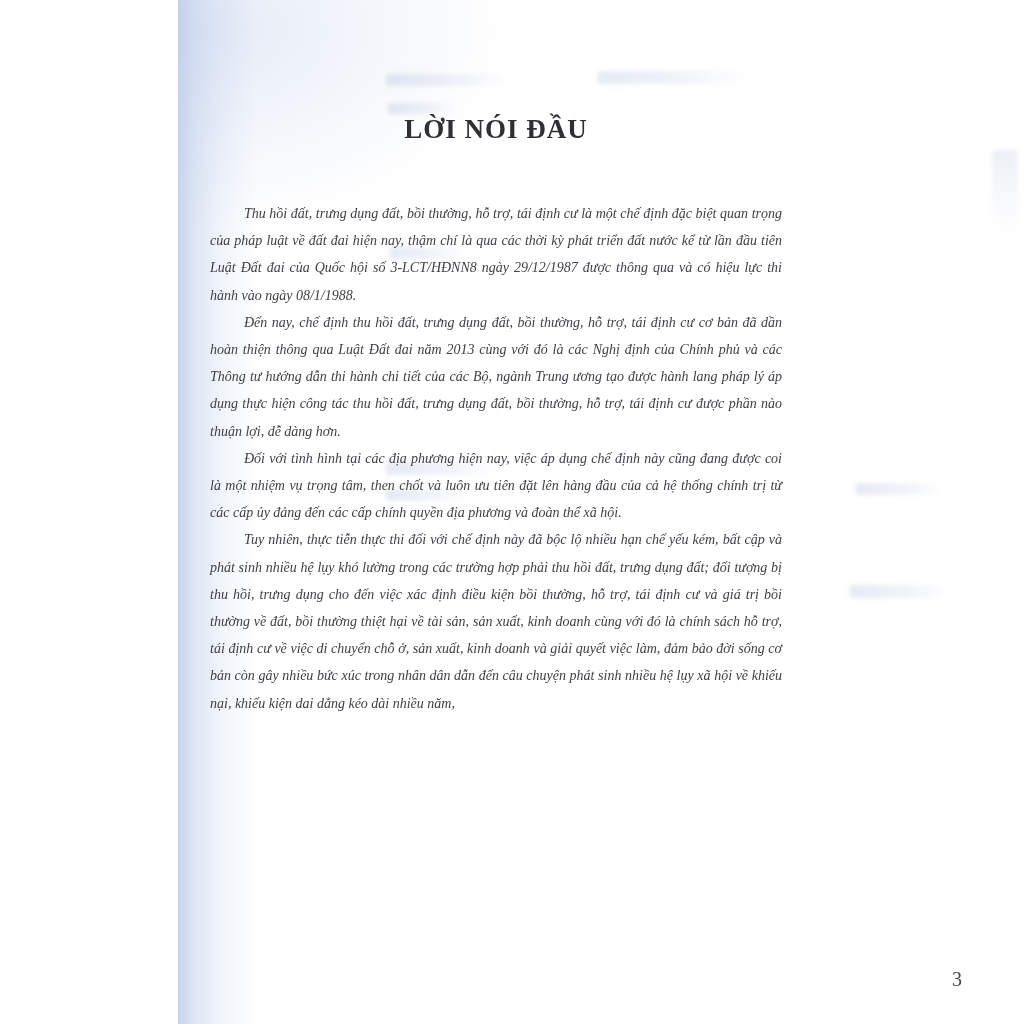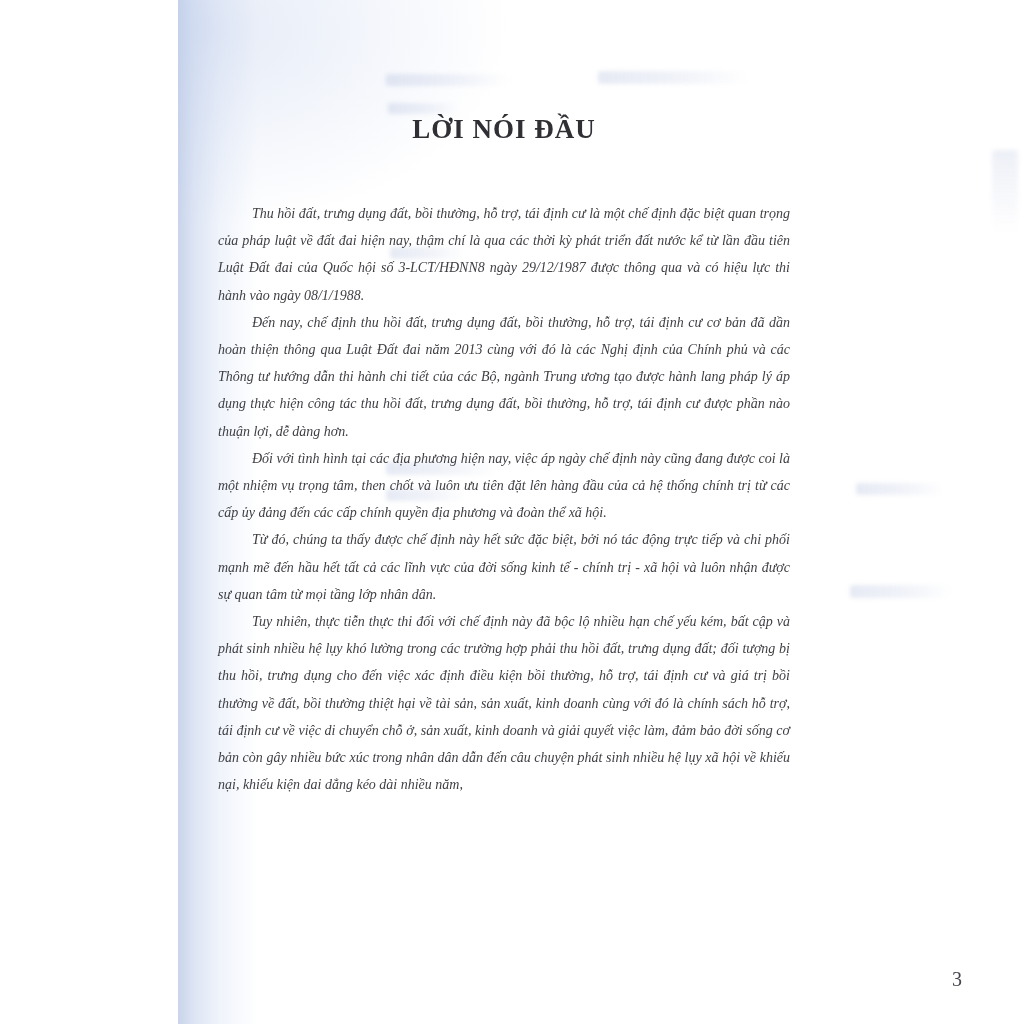"LỜI NÓI ĐẦU" .column { left: 40px -> 32px }
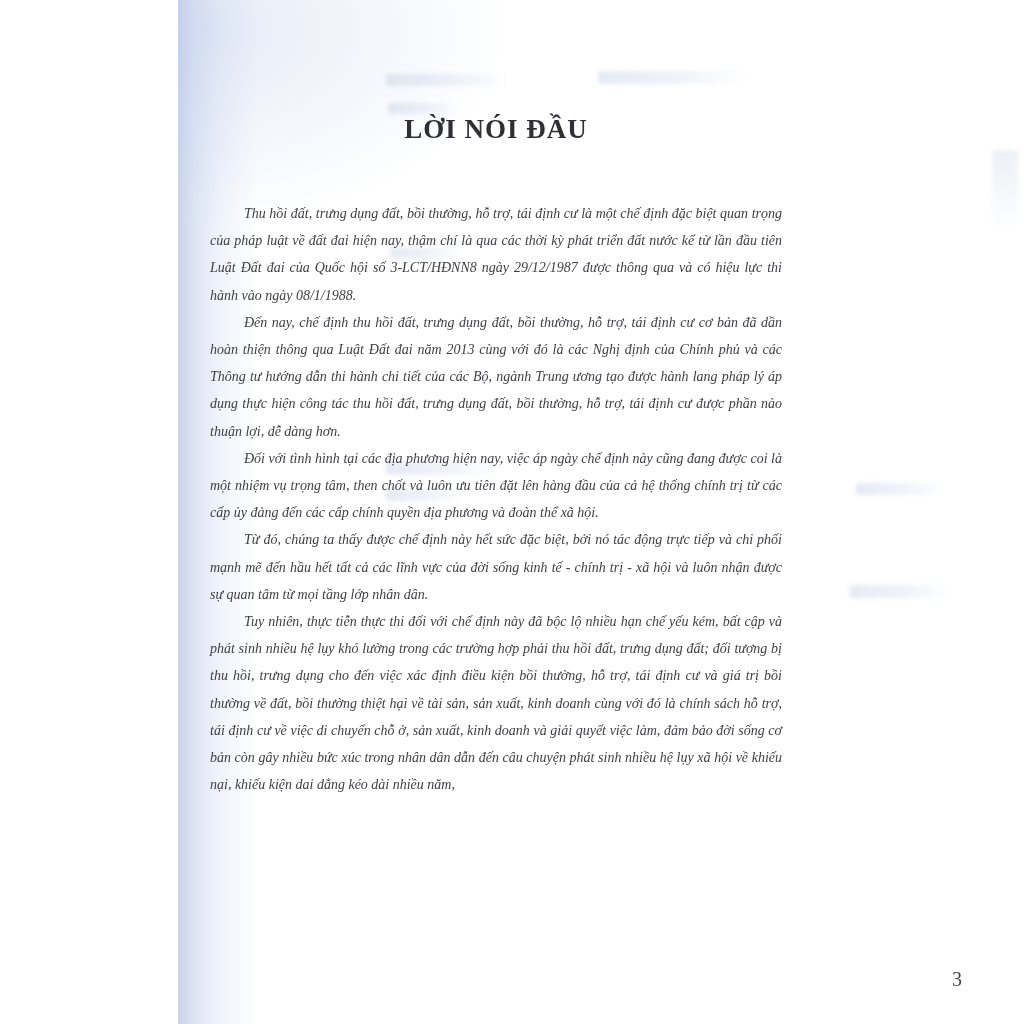"Đối với tình hình tại" p { text: ngày -> dụng }
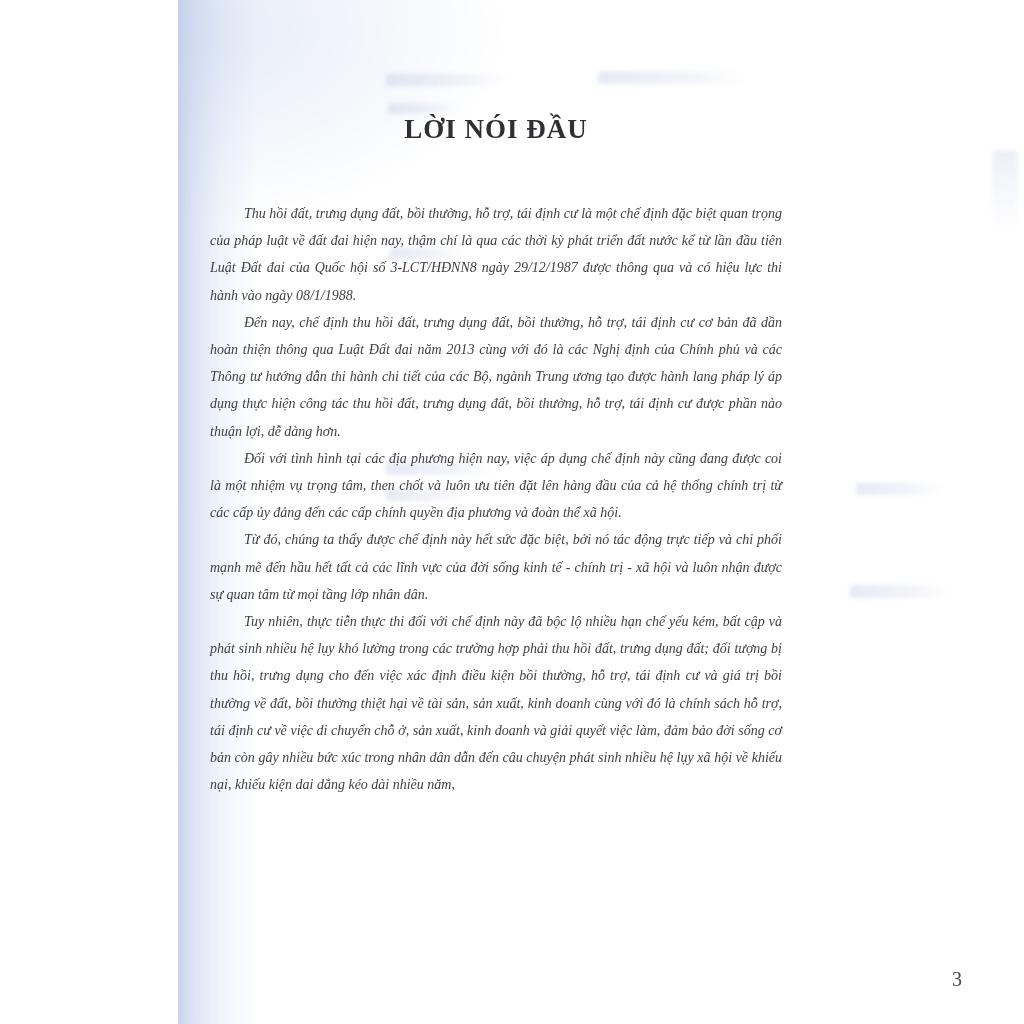"Từ đó, chúng ta thấy" p { html: <p>Từ đó, chúng ta thấy được chế định này hết sức đặc biệt, bởi nó tác động trực tiếp và chi phối mạnh mẽ đến hầu hết tất cả các lĩnh vực của đời sống kinh tế - chính trị - xã hội và luôn nhận được sự quan tâm từ mọi tầng lớp nhân dân.</p> -> none }
